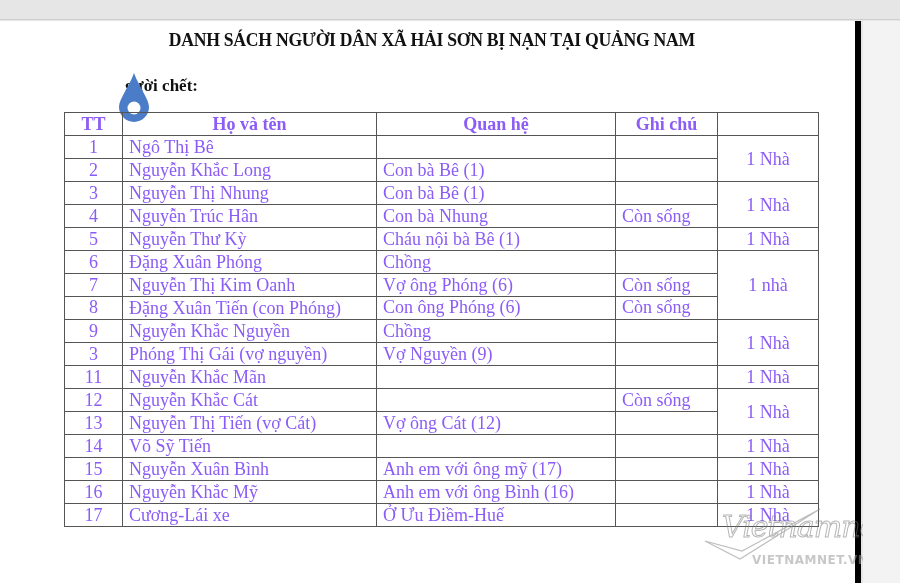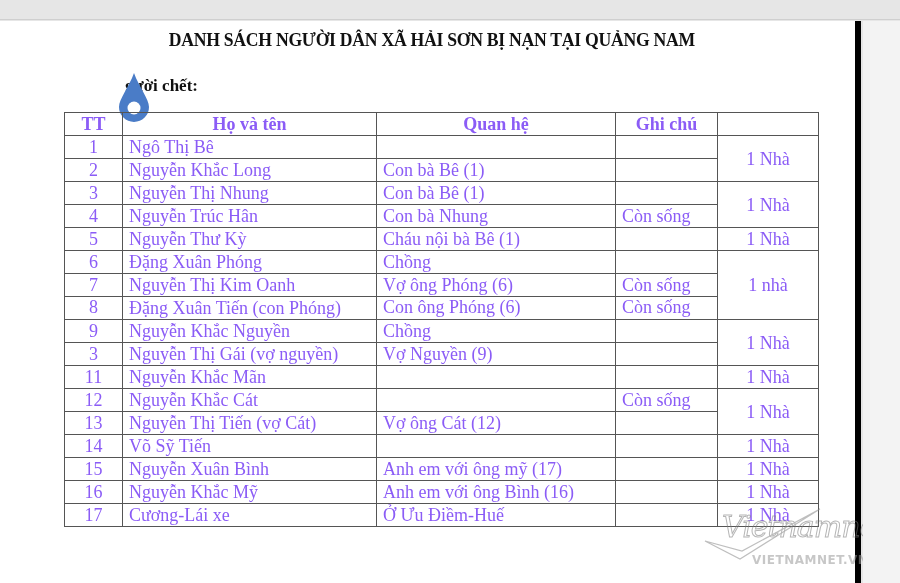"Nguyễn Thị Gái (vợ nguyền)" td { text: Nguyễn -> Phóng }
